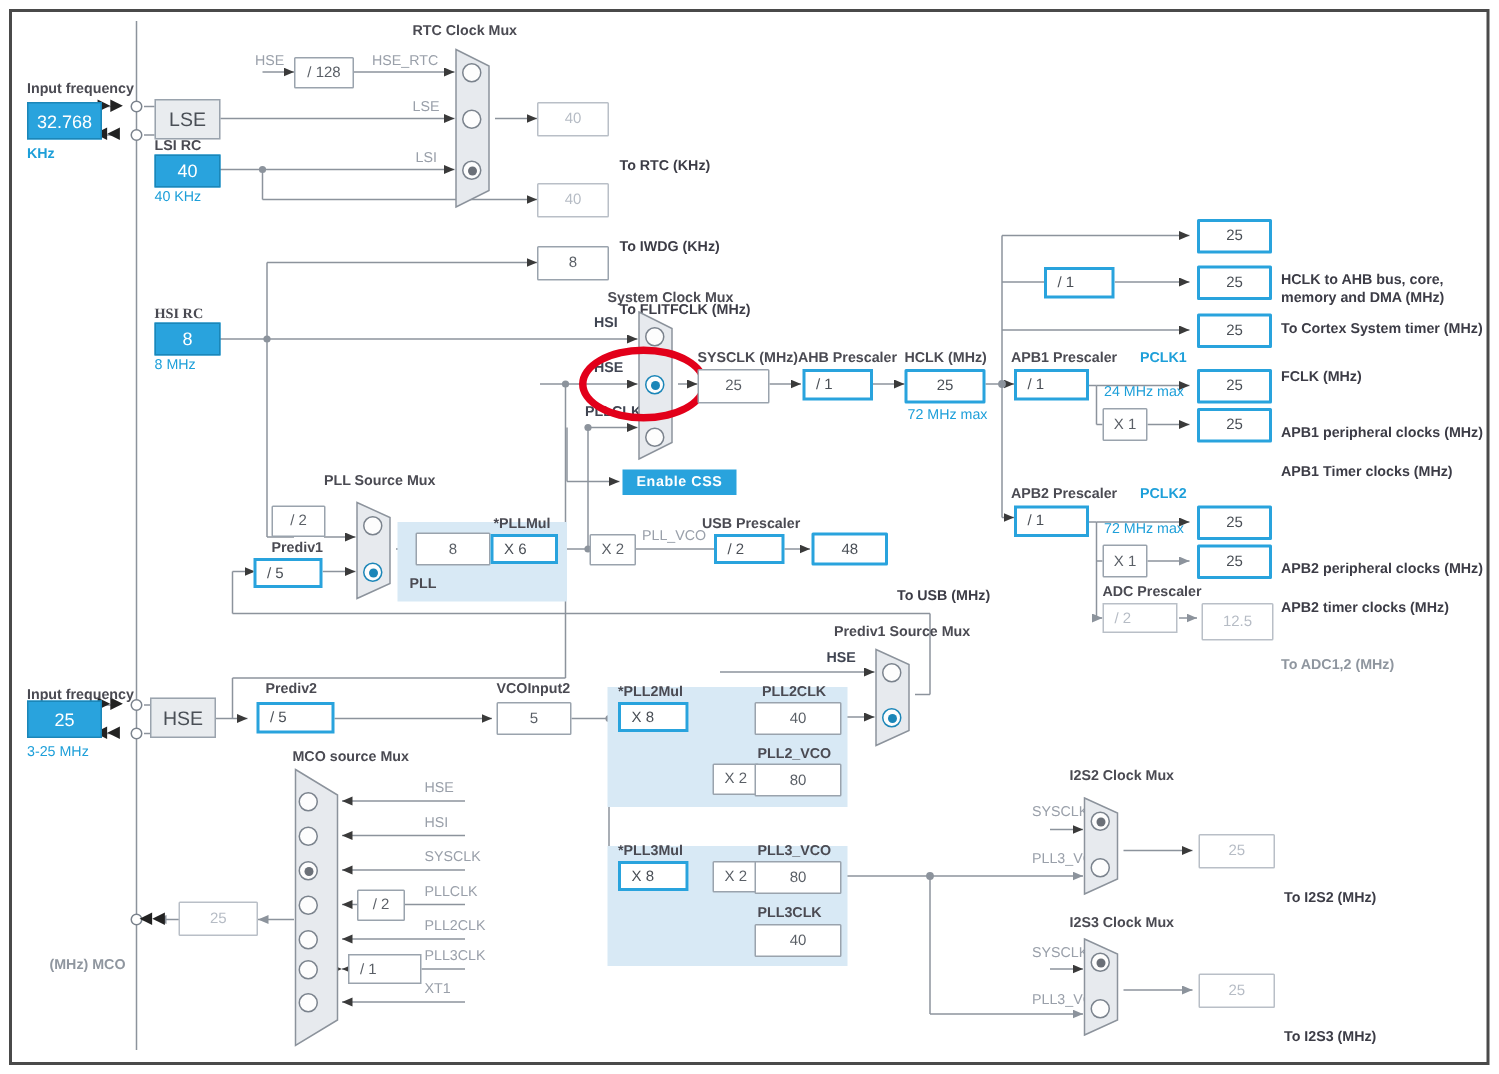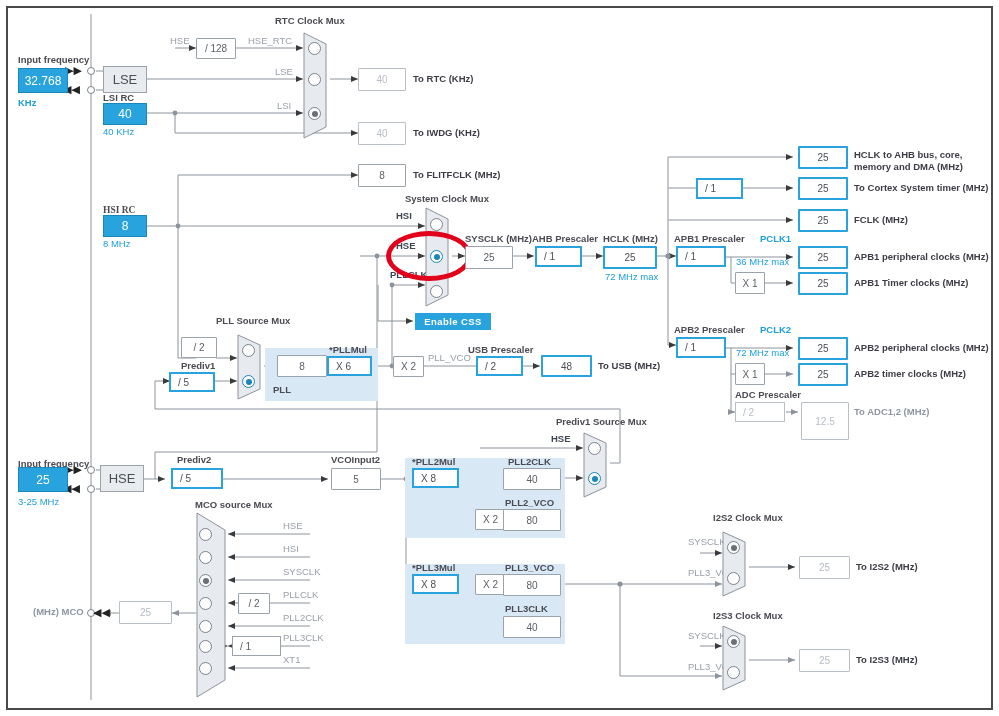"To RTC (KHz)" .lbl.out { margin-top: none -> 32px }
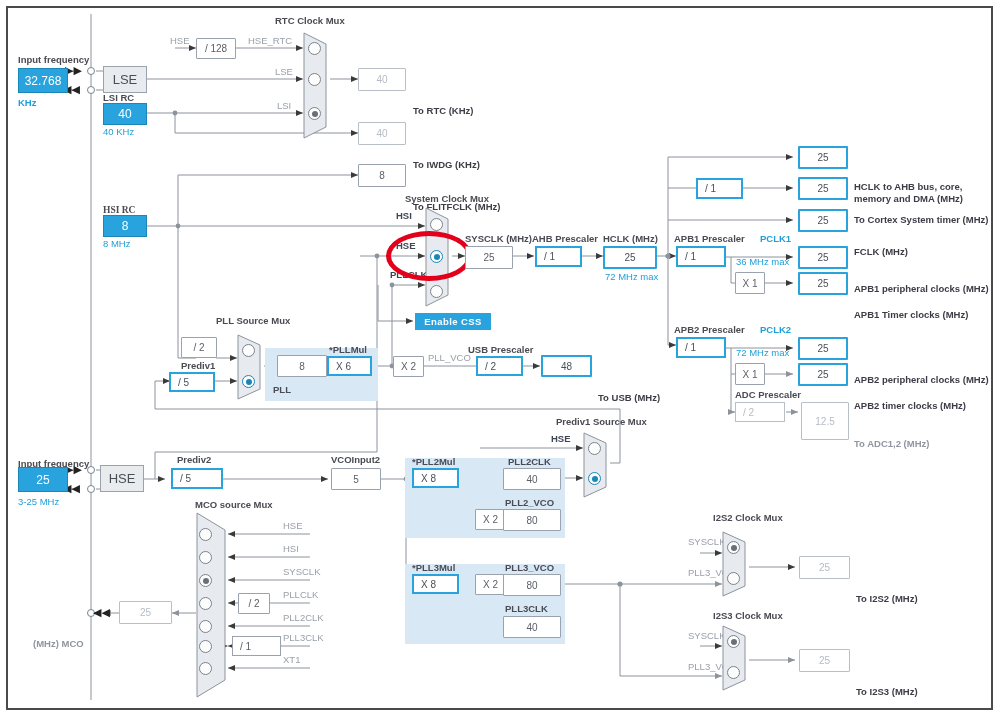"36 MHz max" div.lbl { text: 36 -> 24 }
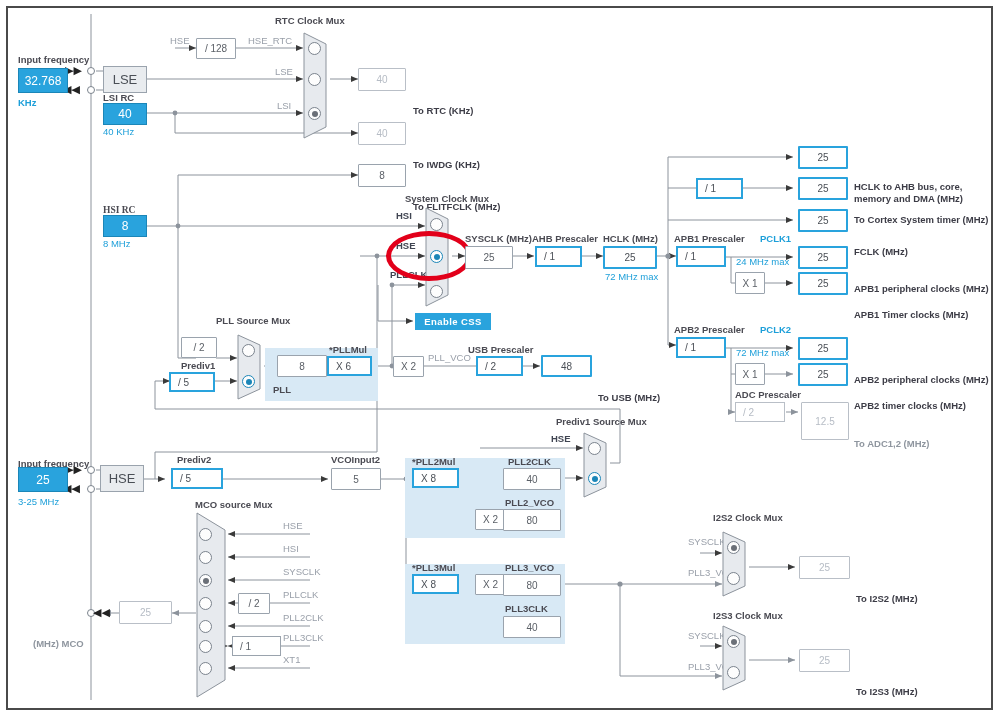"12.5" div.vbox { height: 38px -> 25px }
